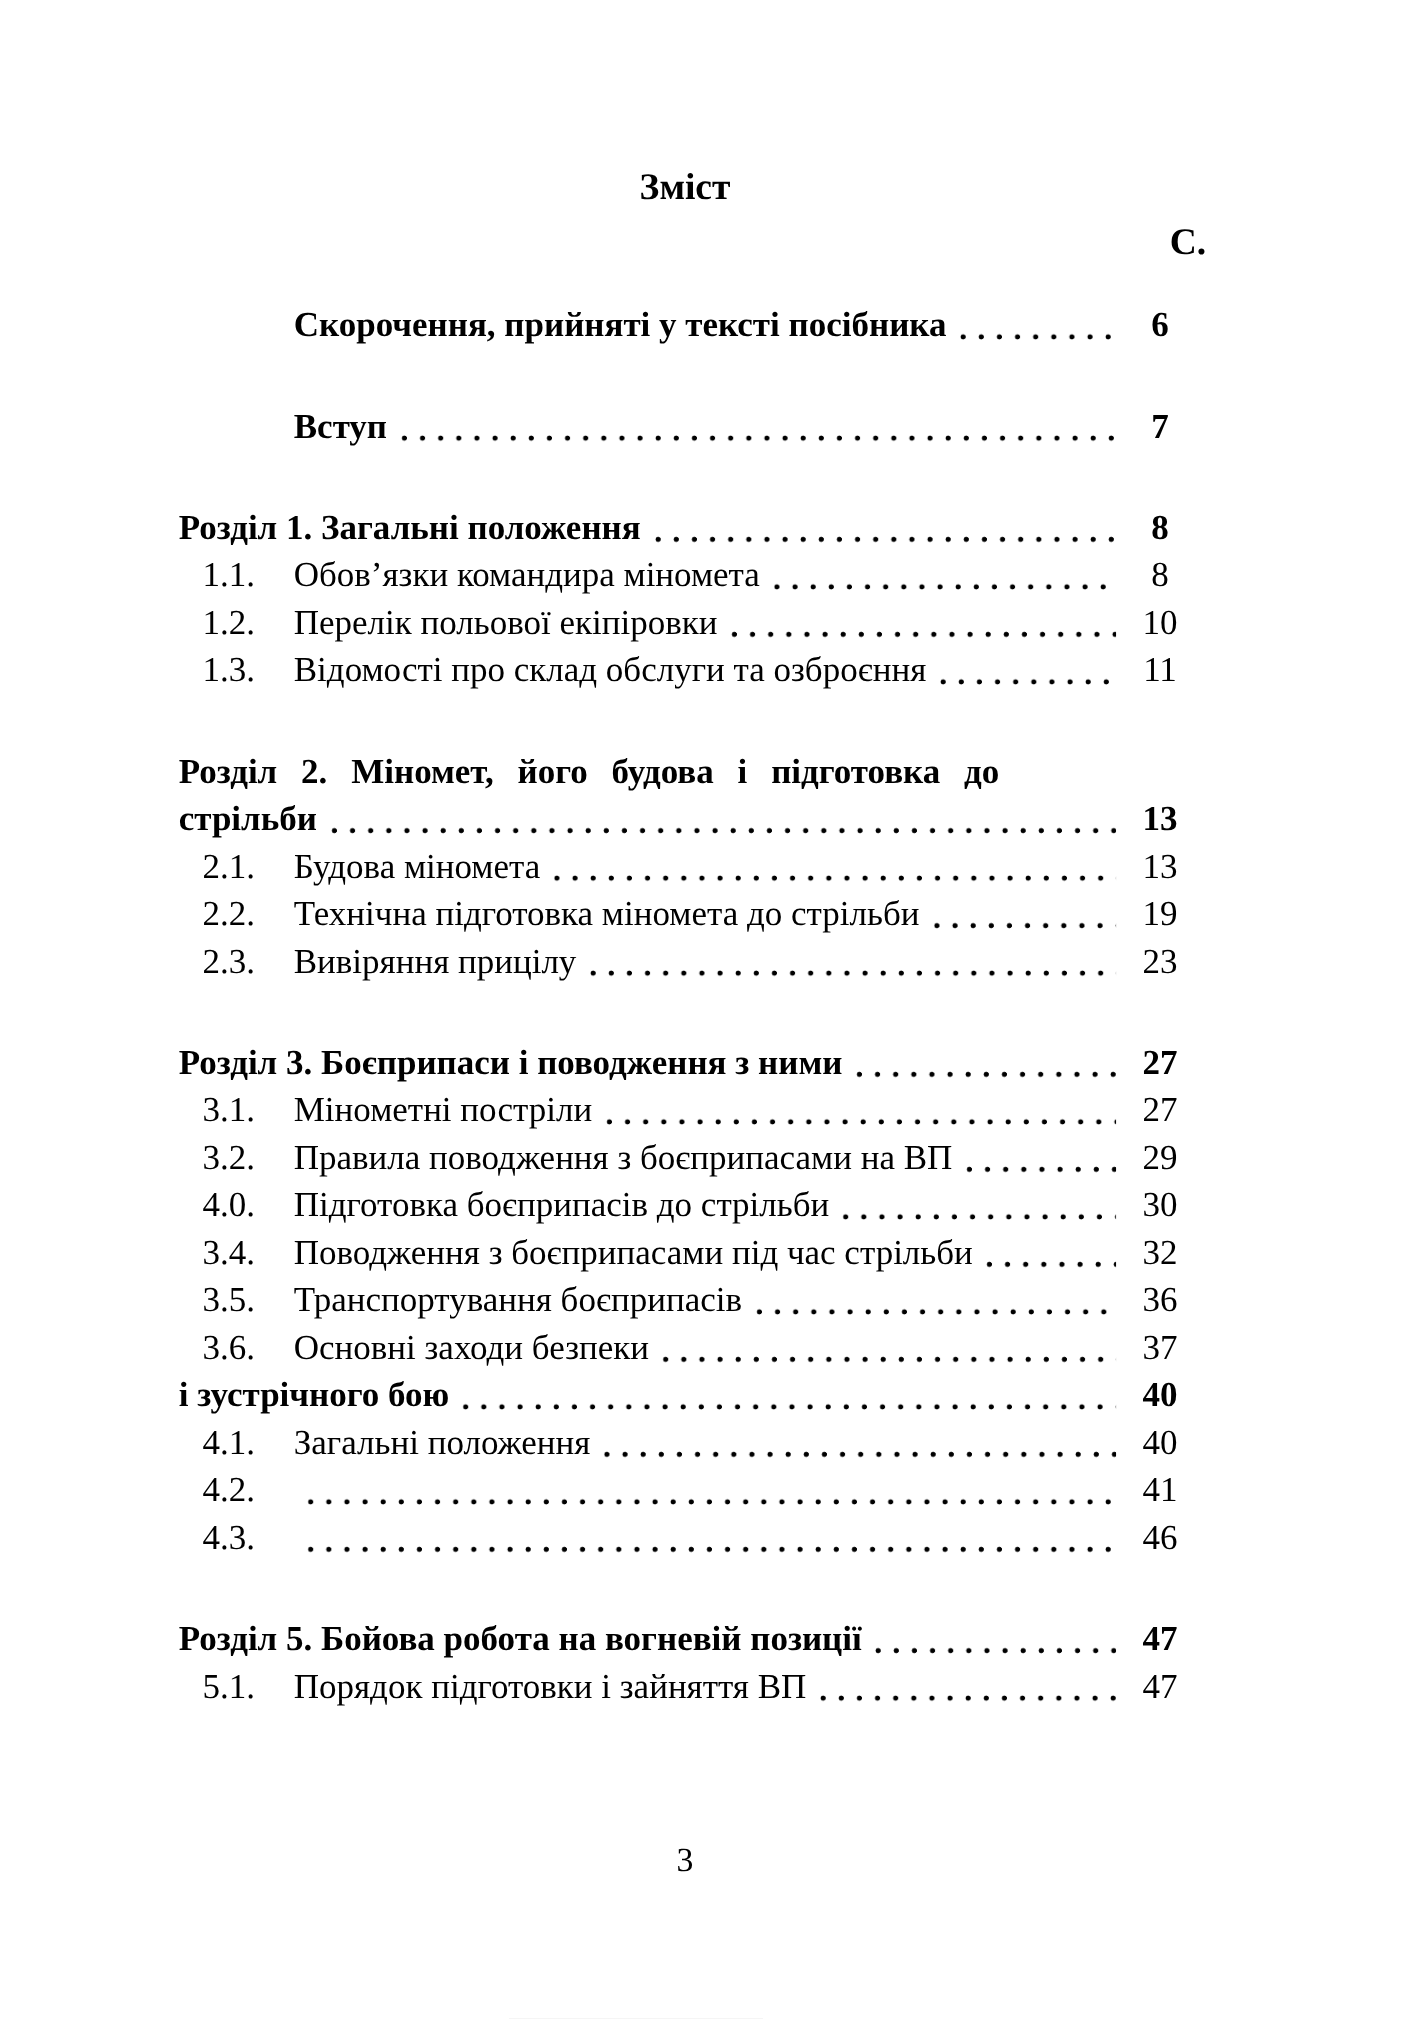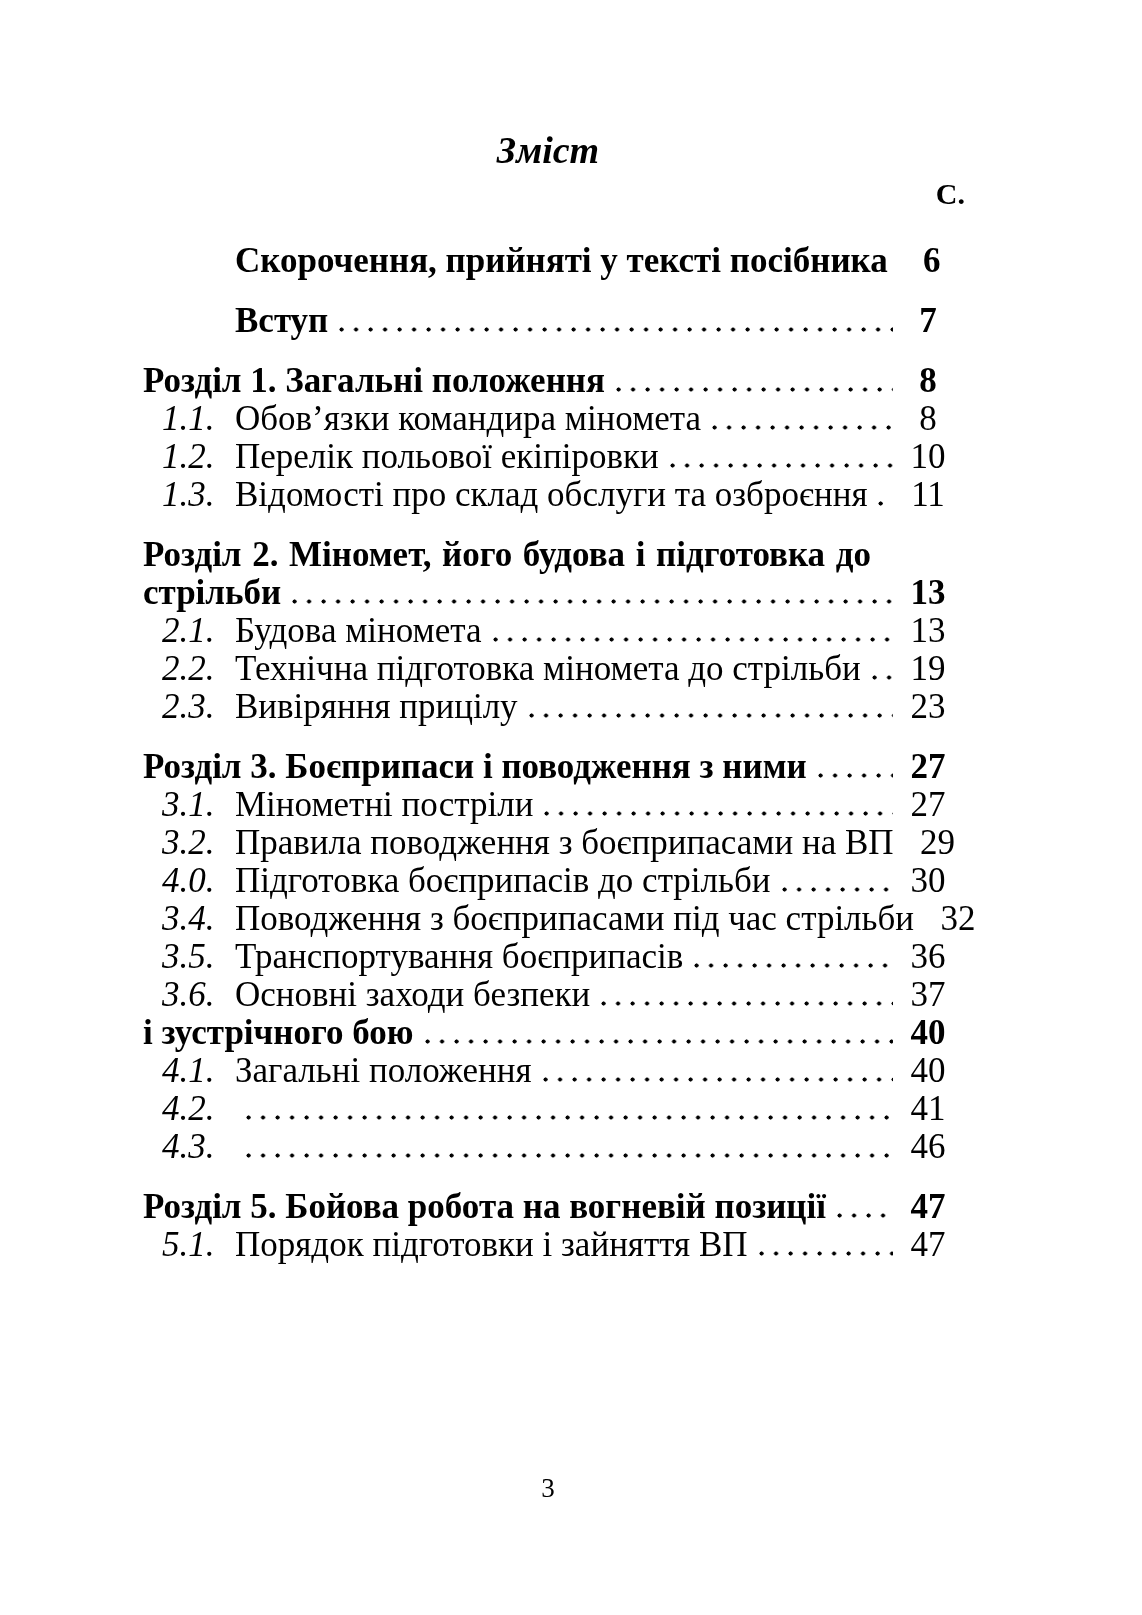"Зміст" .title { font-size: 38px -> 30px; font-style: italic -> none }
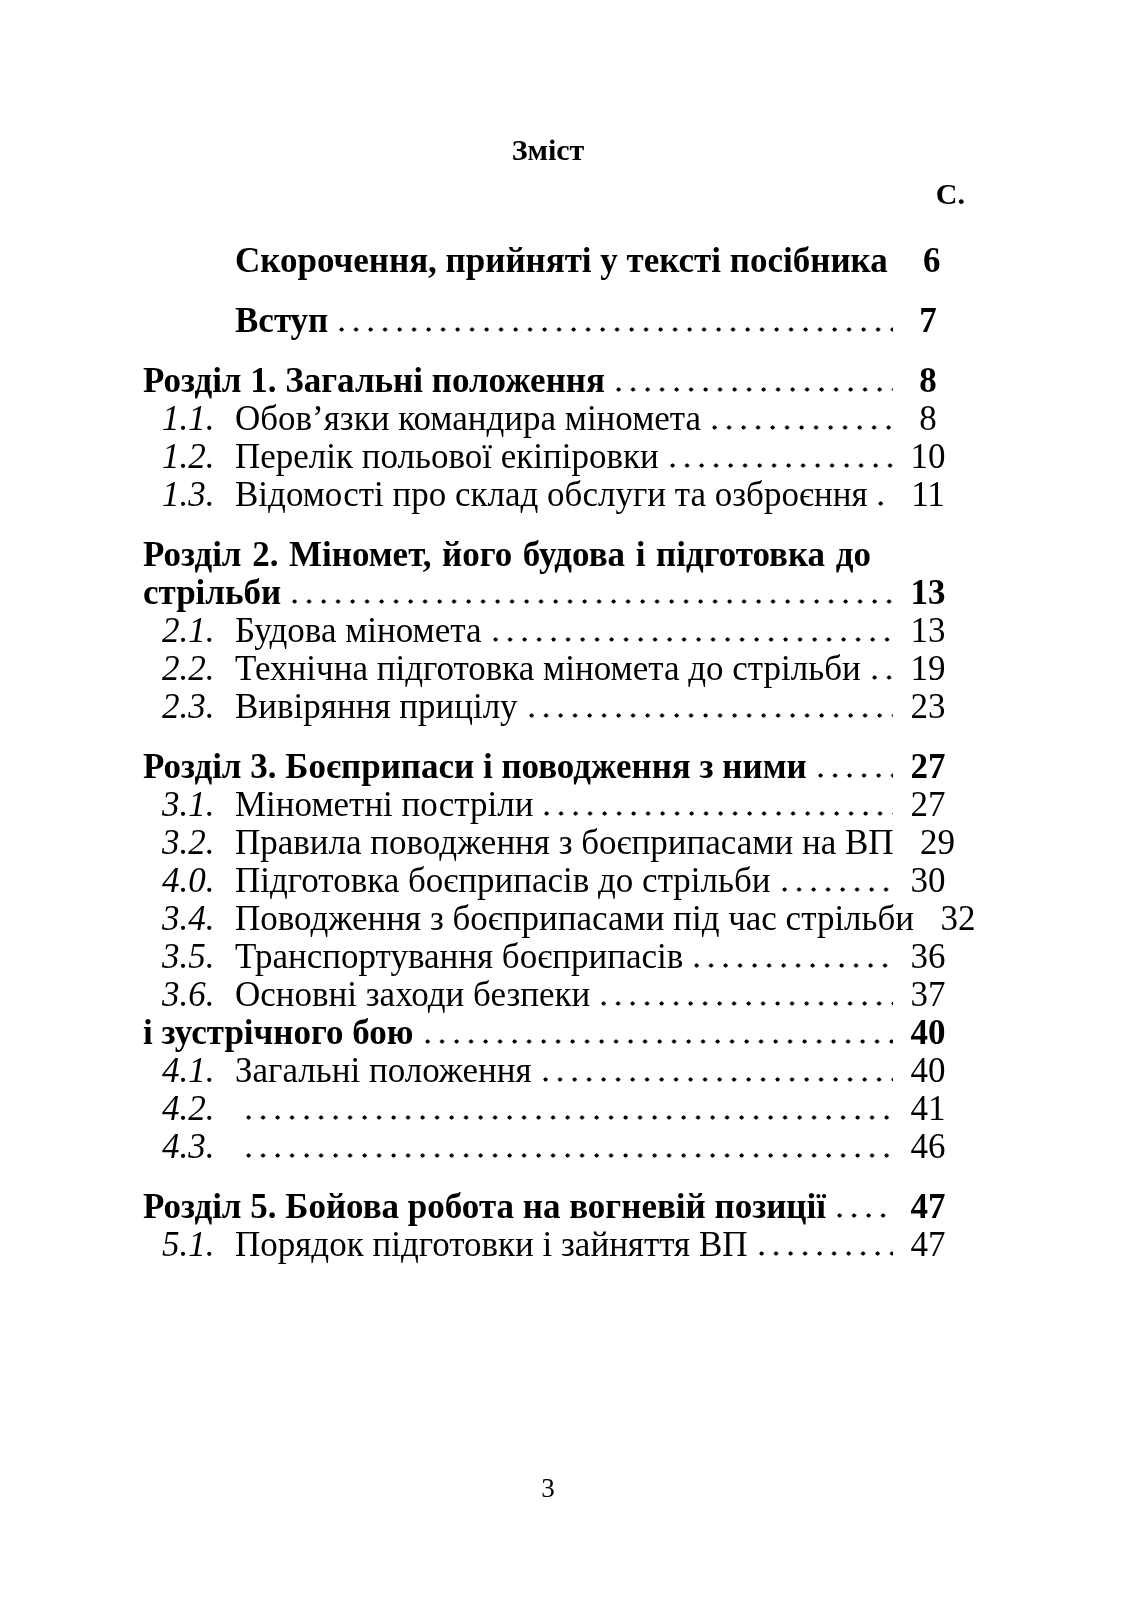"Скорочення, прийняті у тексті посібника" .row { font-size: 35px -> 28px }
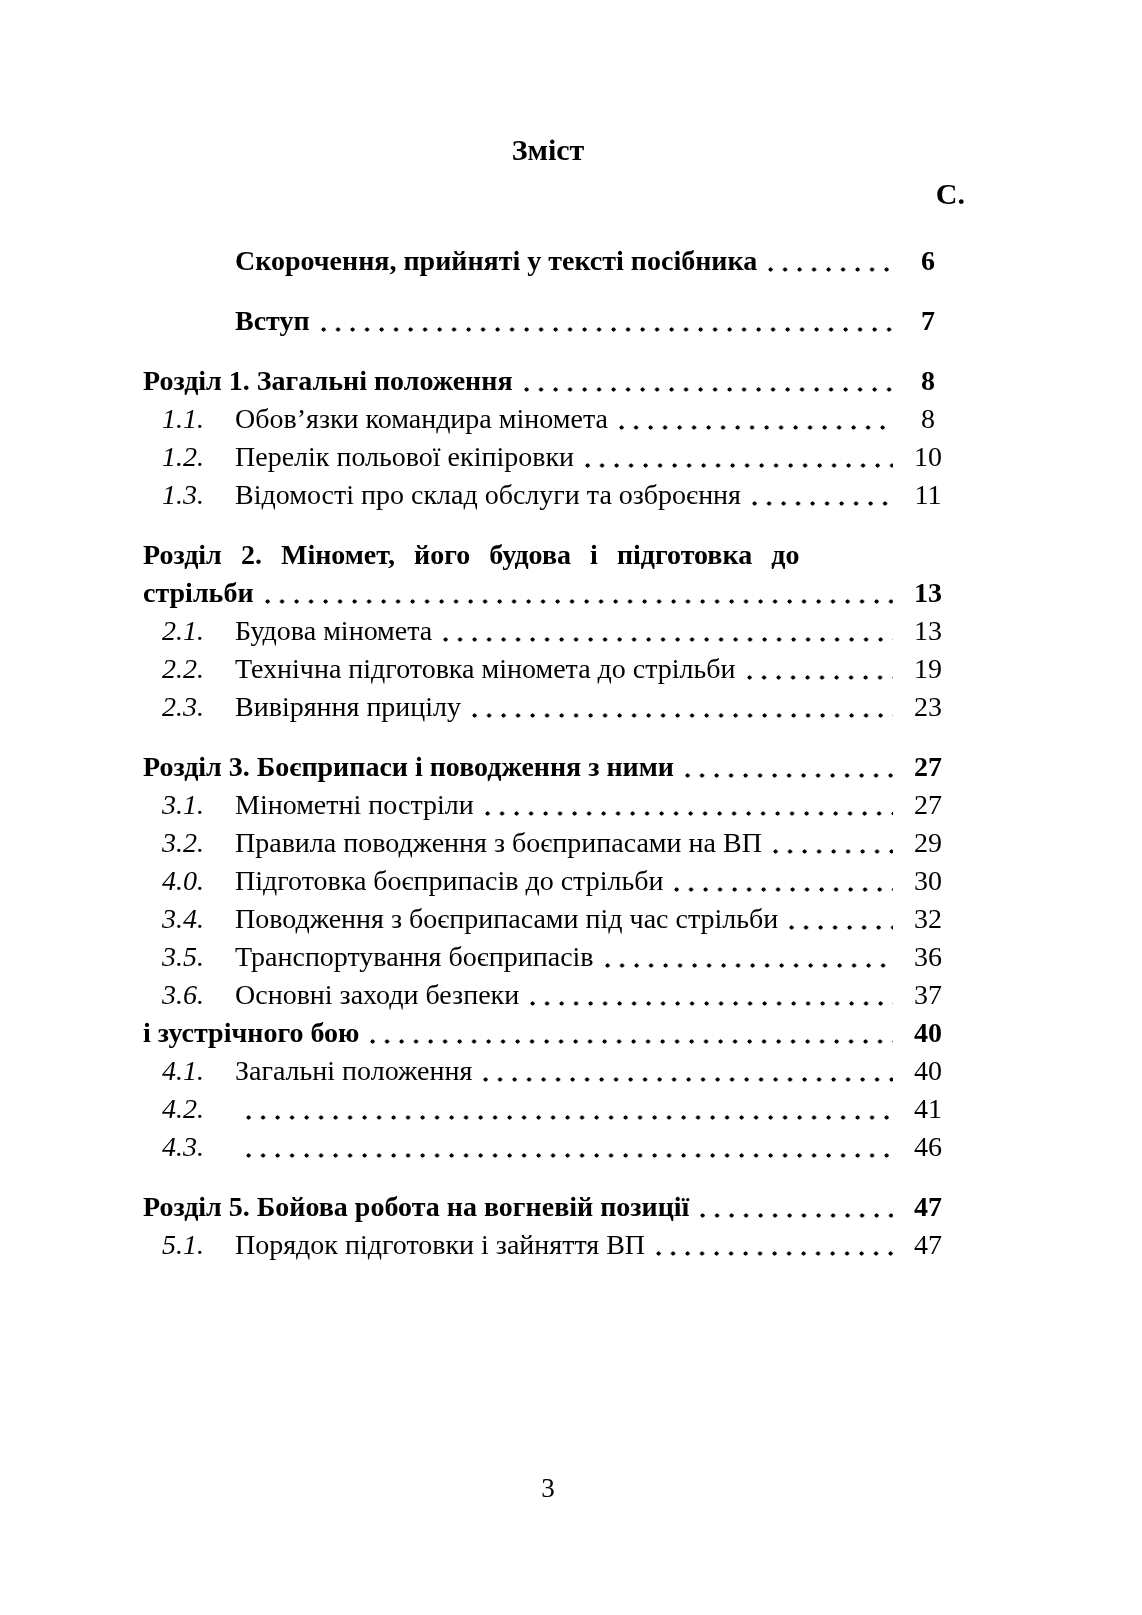"Вступ" .row.space-before { margin-top: 22px -> 43px }
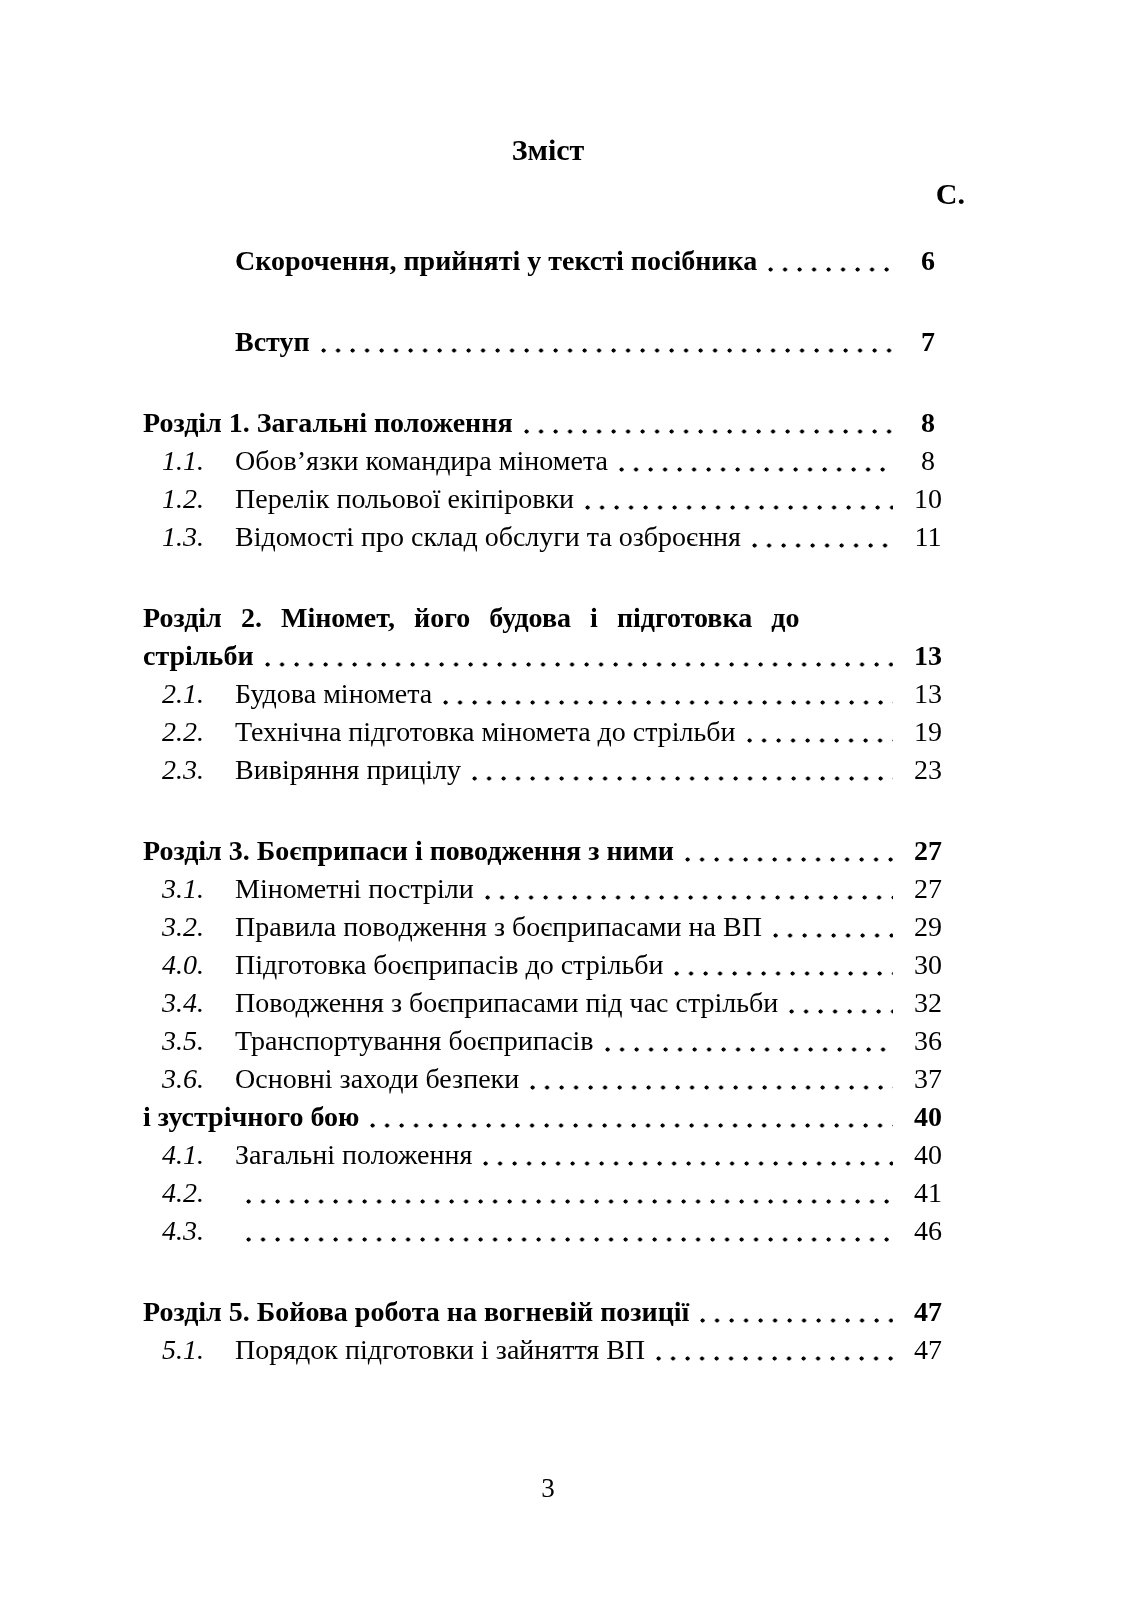"1.1." .row .num { font-style: italic -> none }
